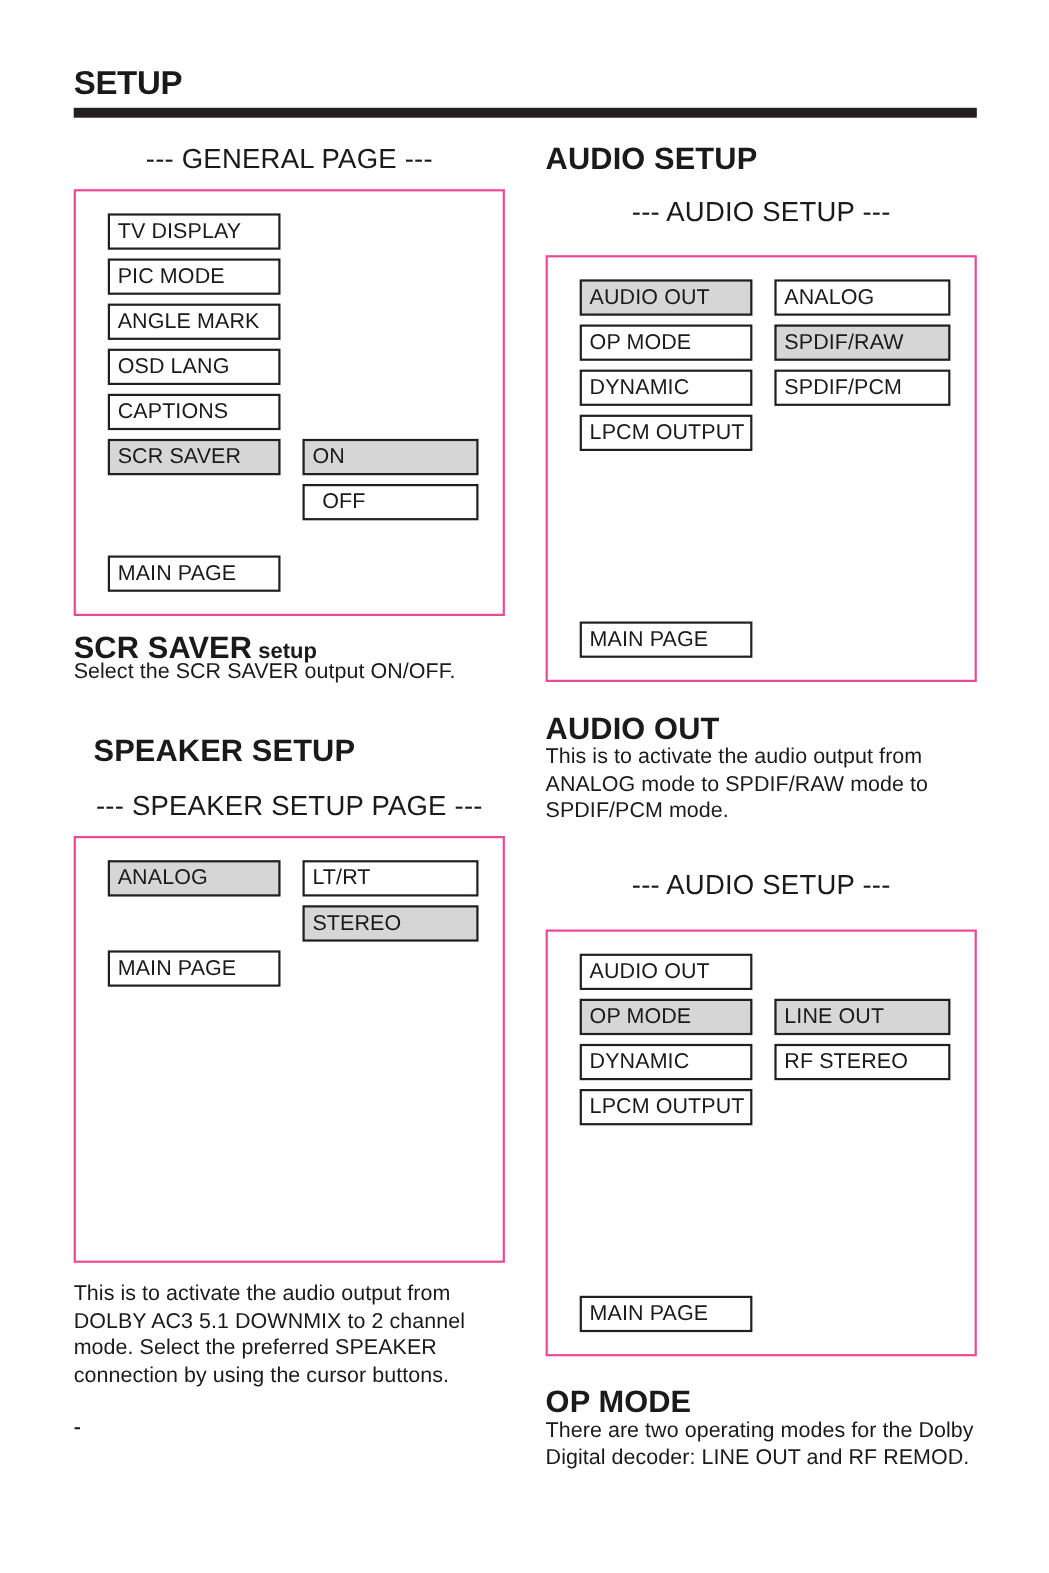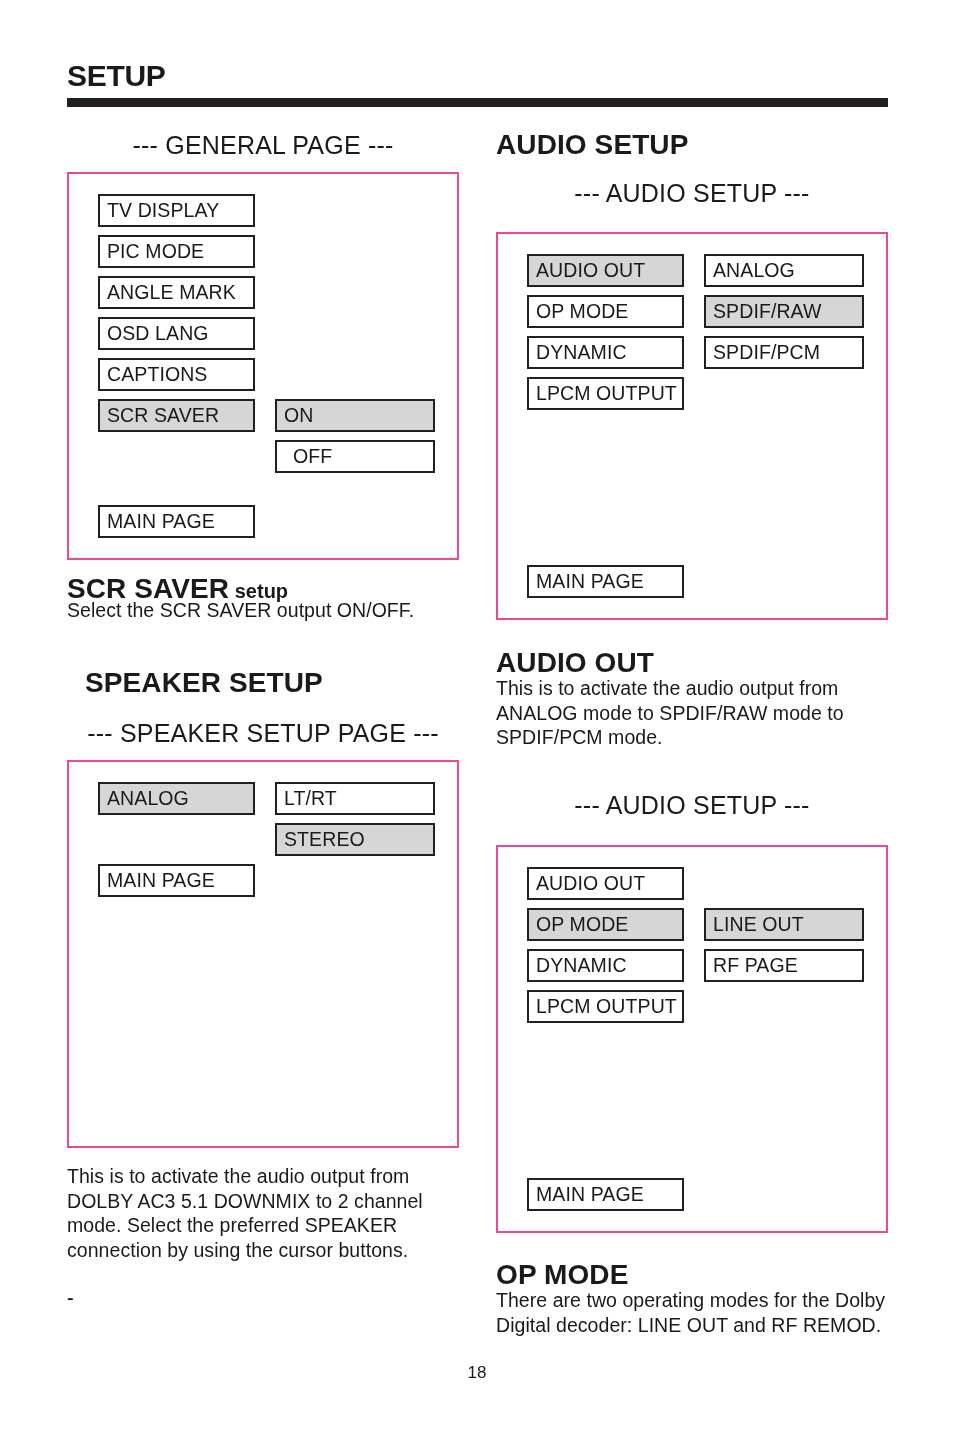"RF PAGE" div.osd-item { text: PAGE -> STEREO }
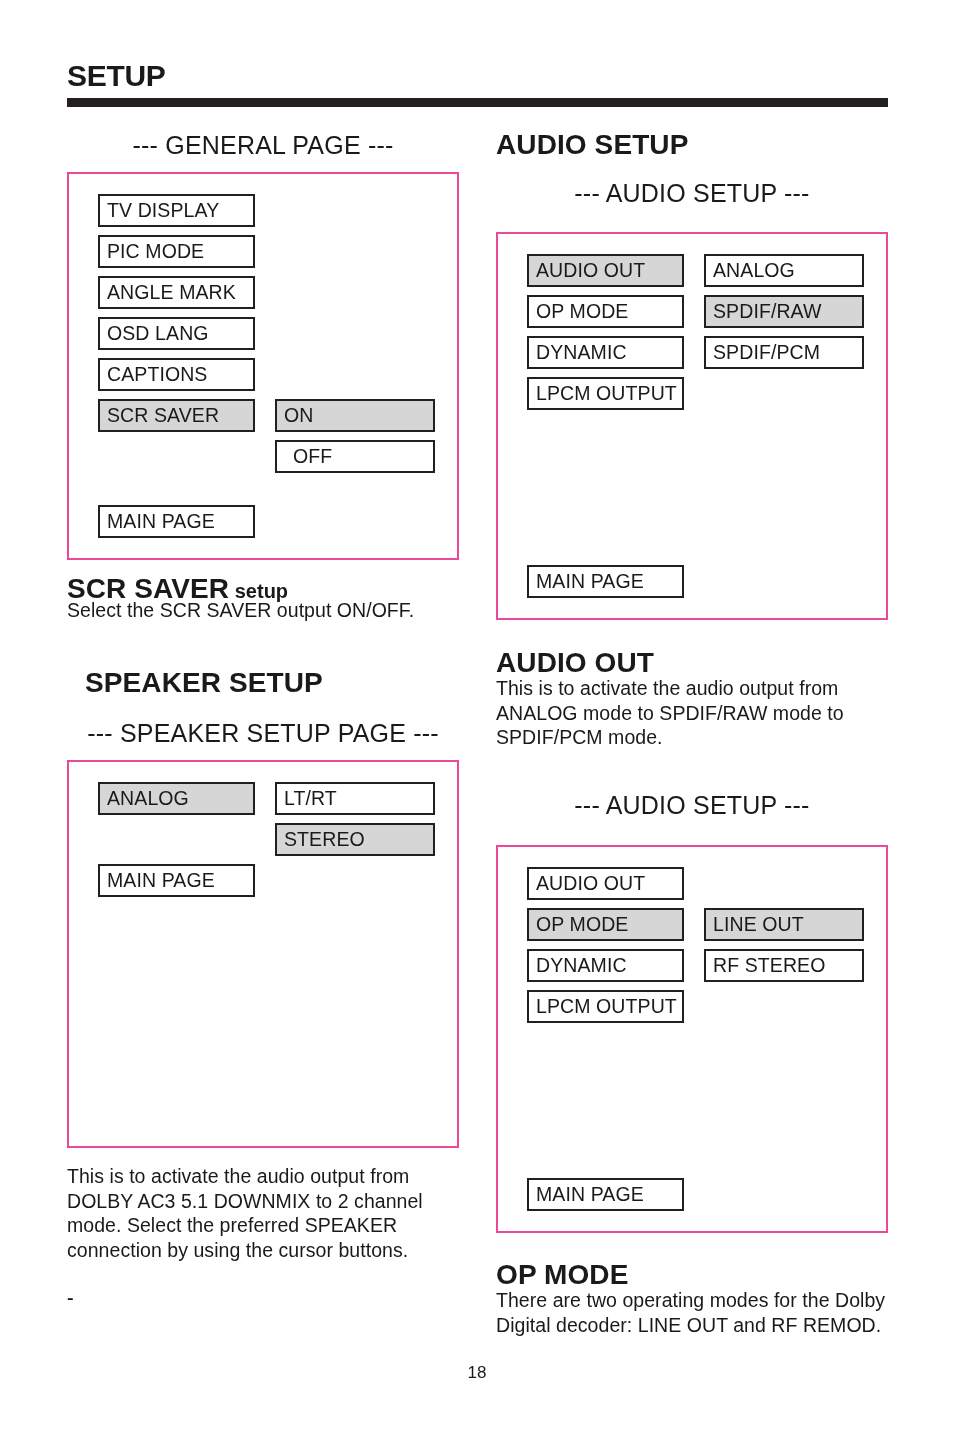"18" div.page-number { html: <div>18</div> -> none }
